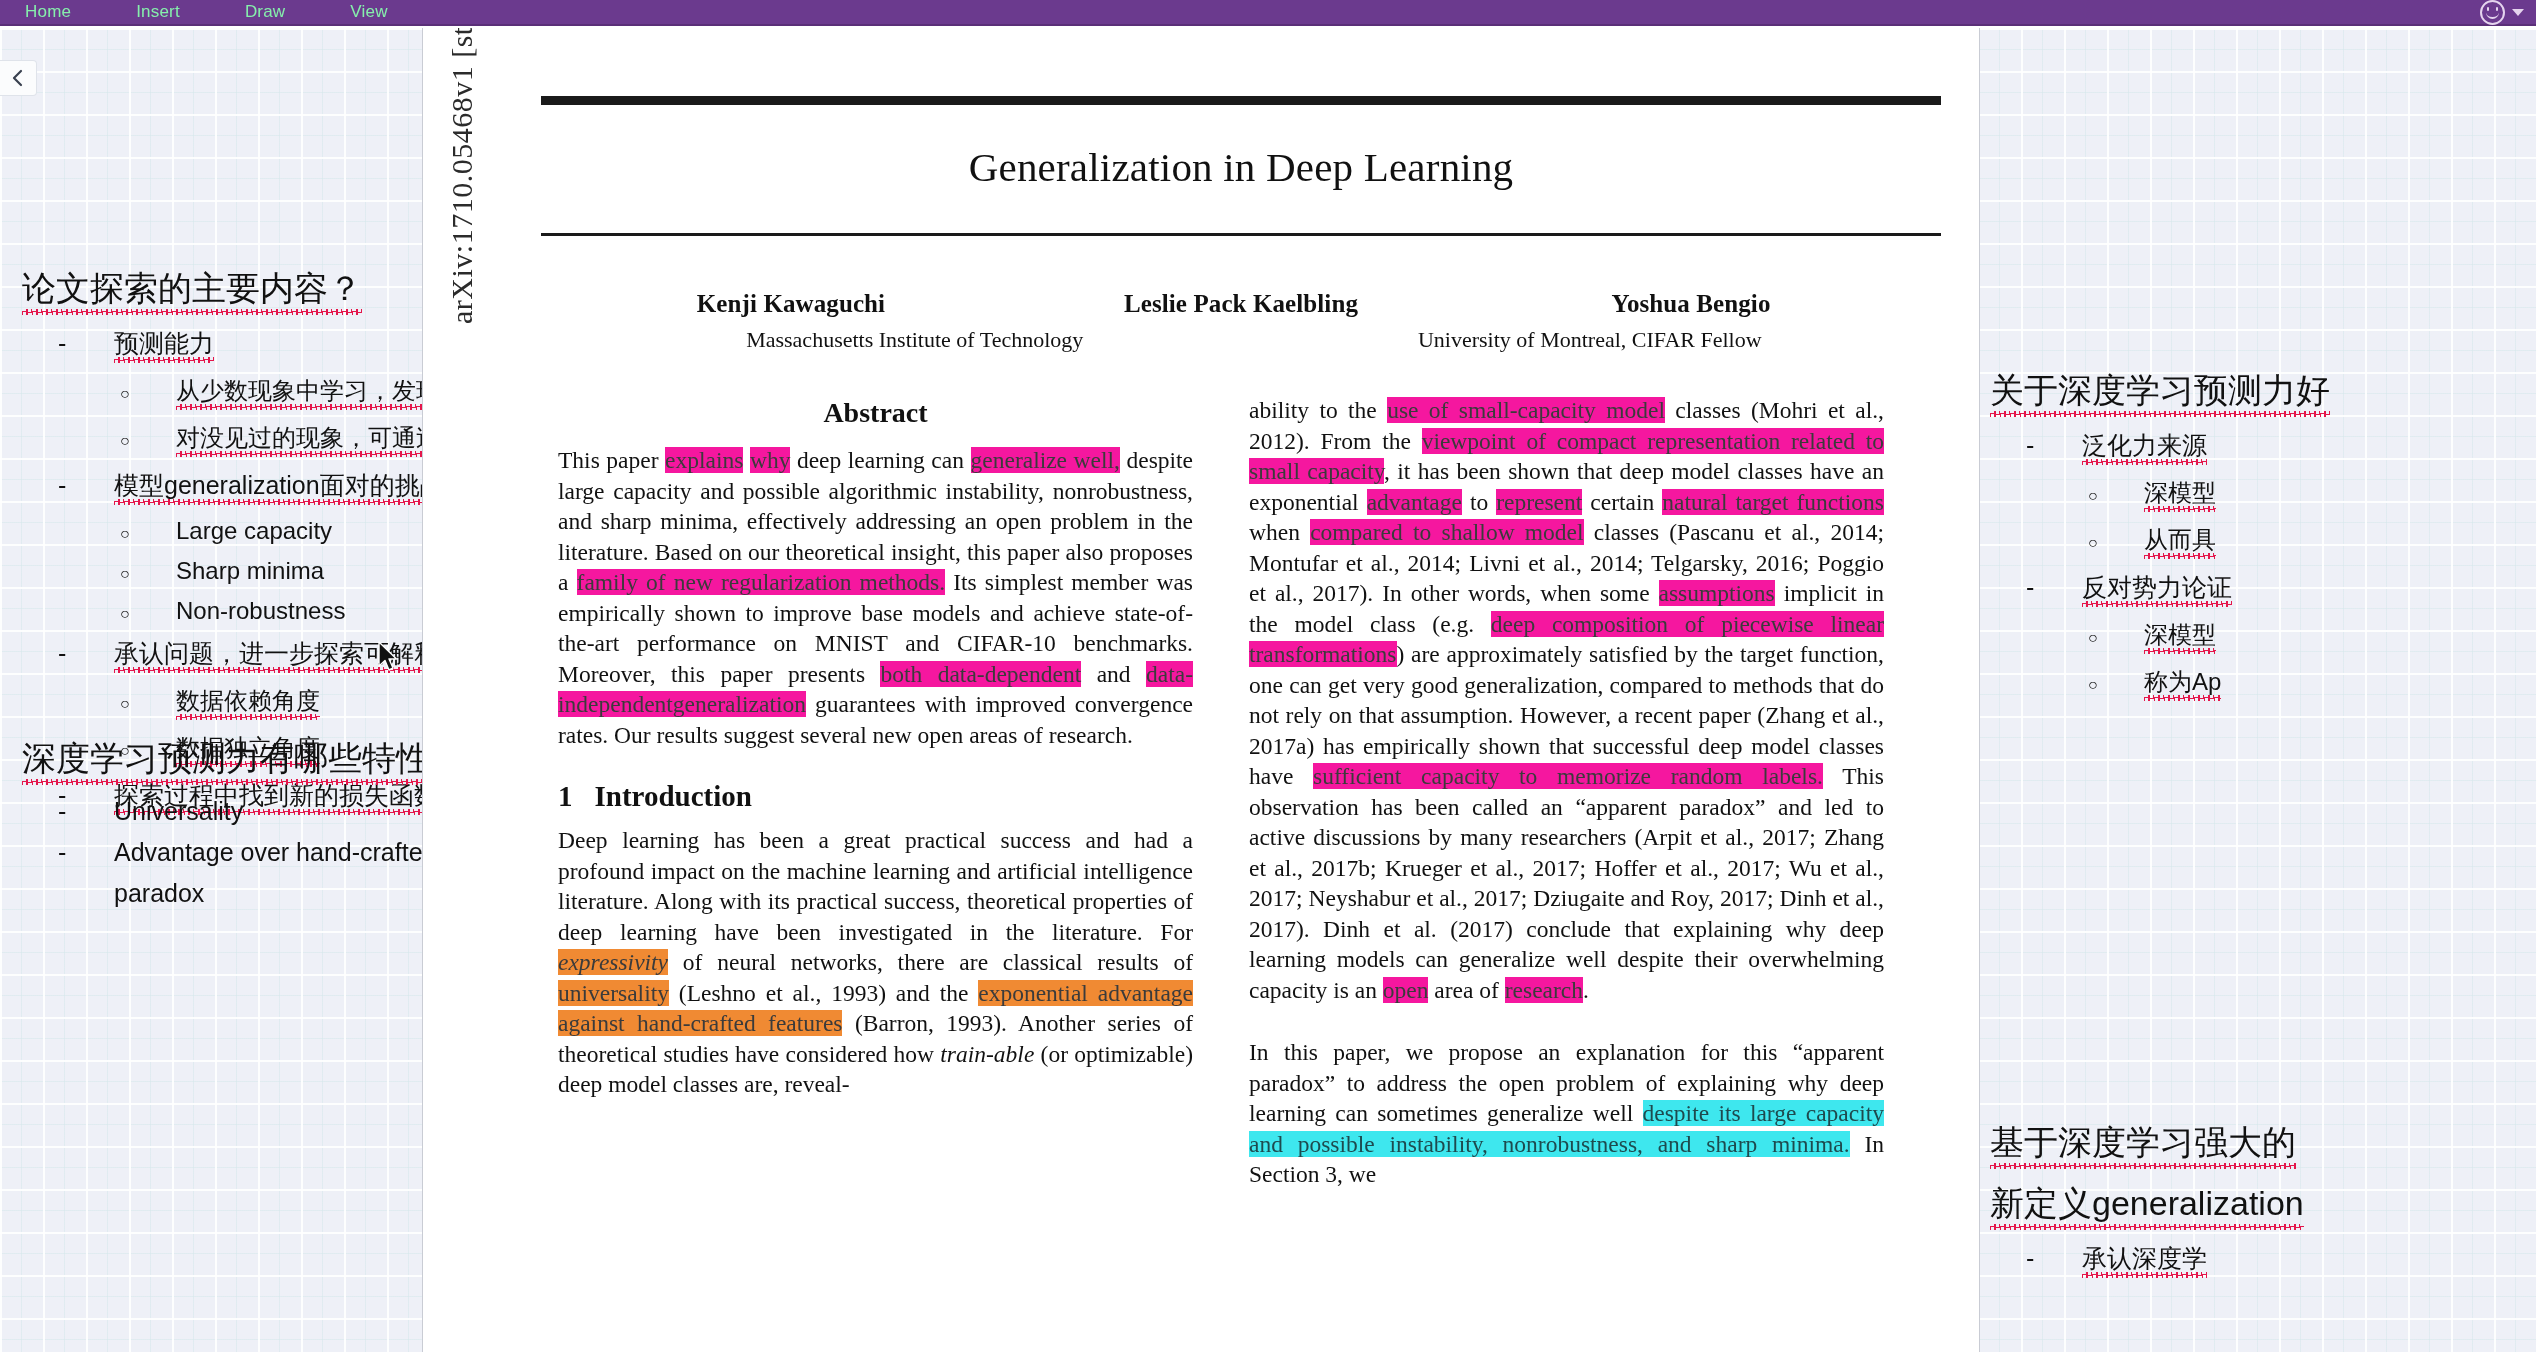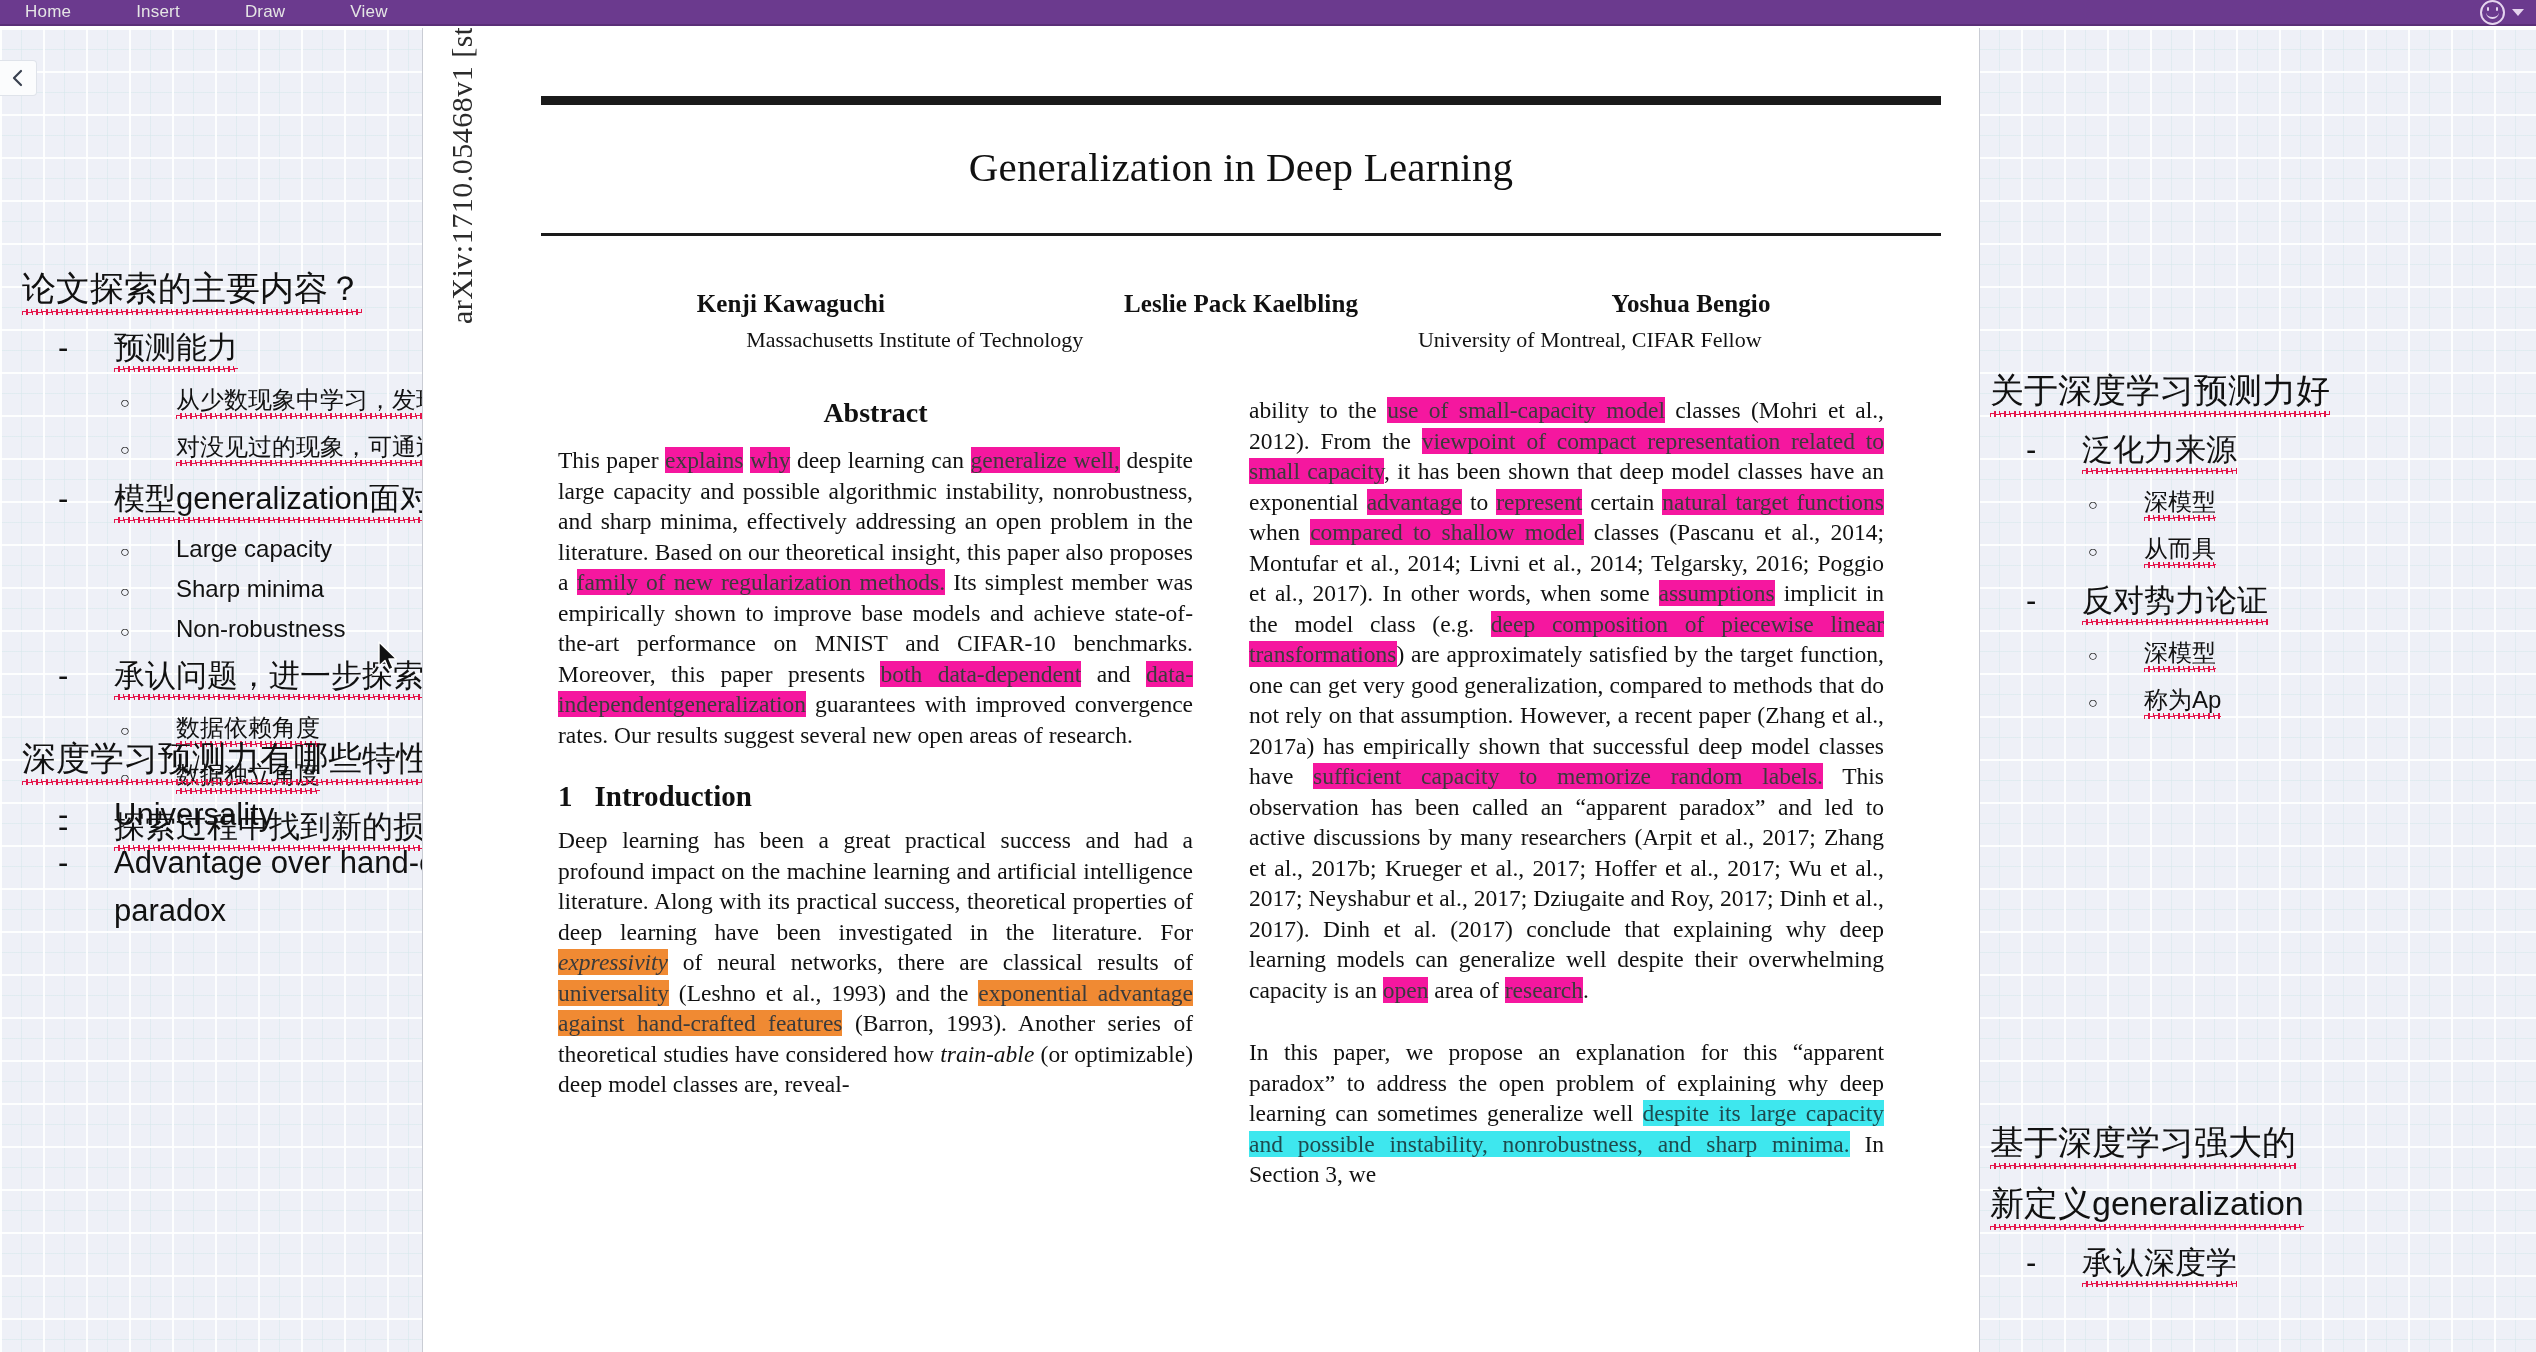"Home" .ribbon-tab { color: #e5e5e5 -> #86efac }
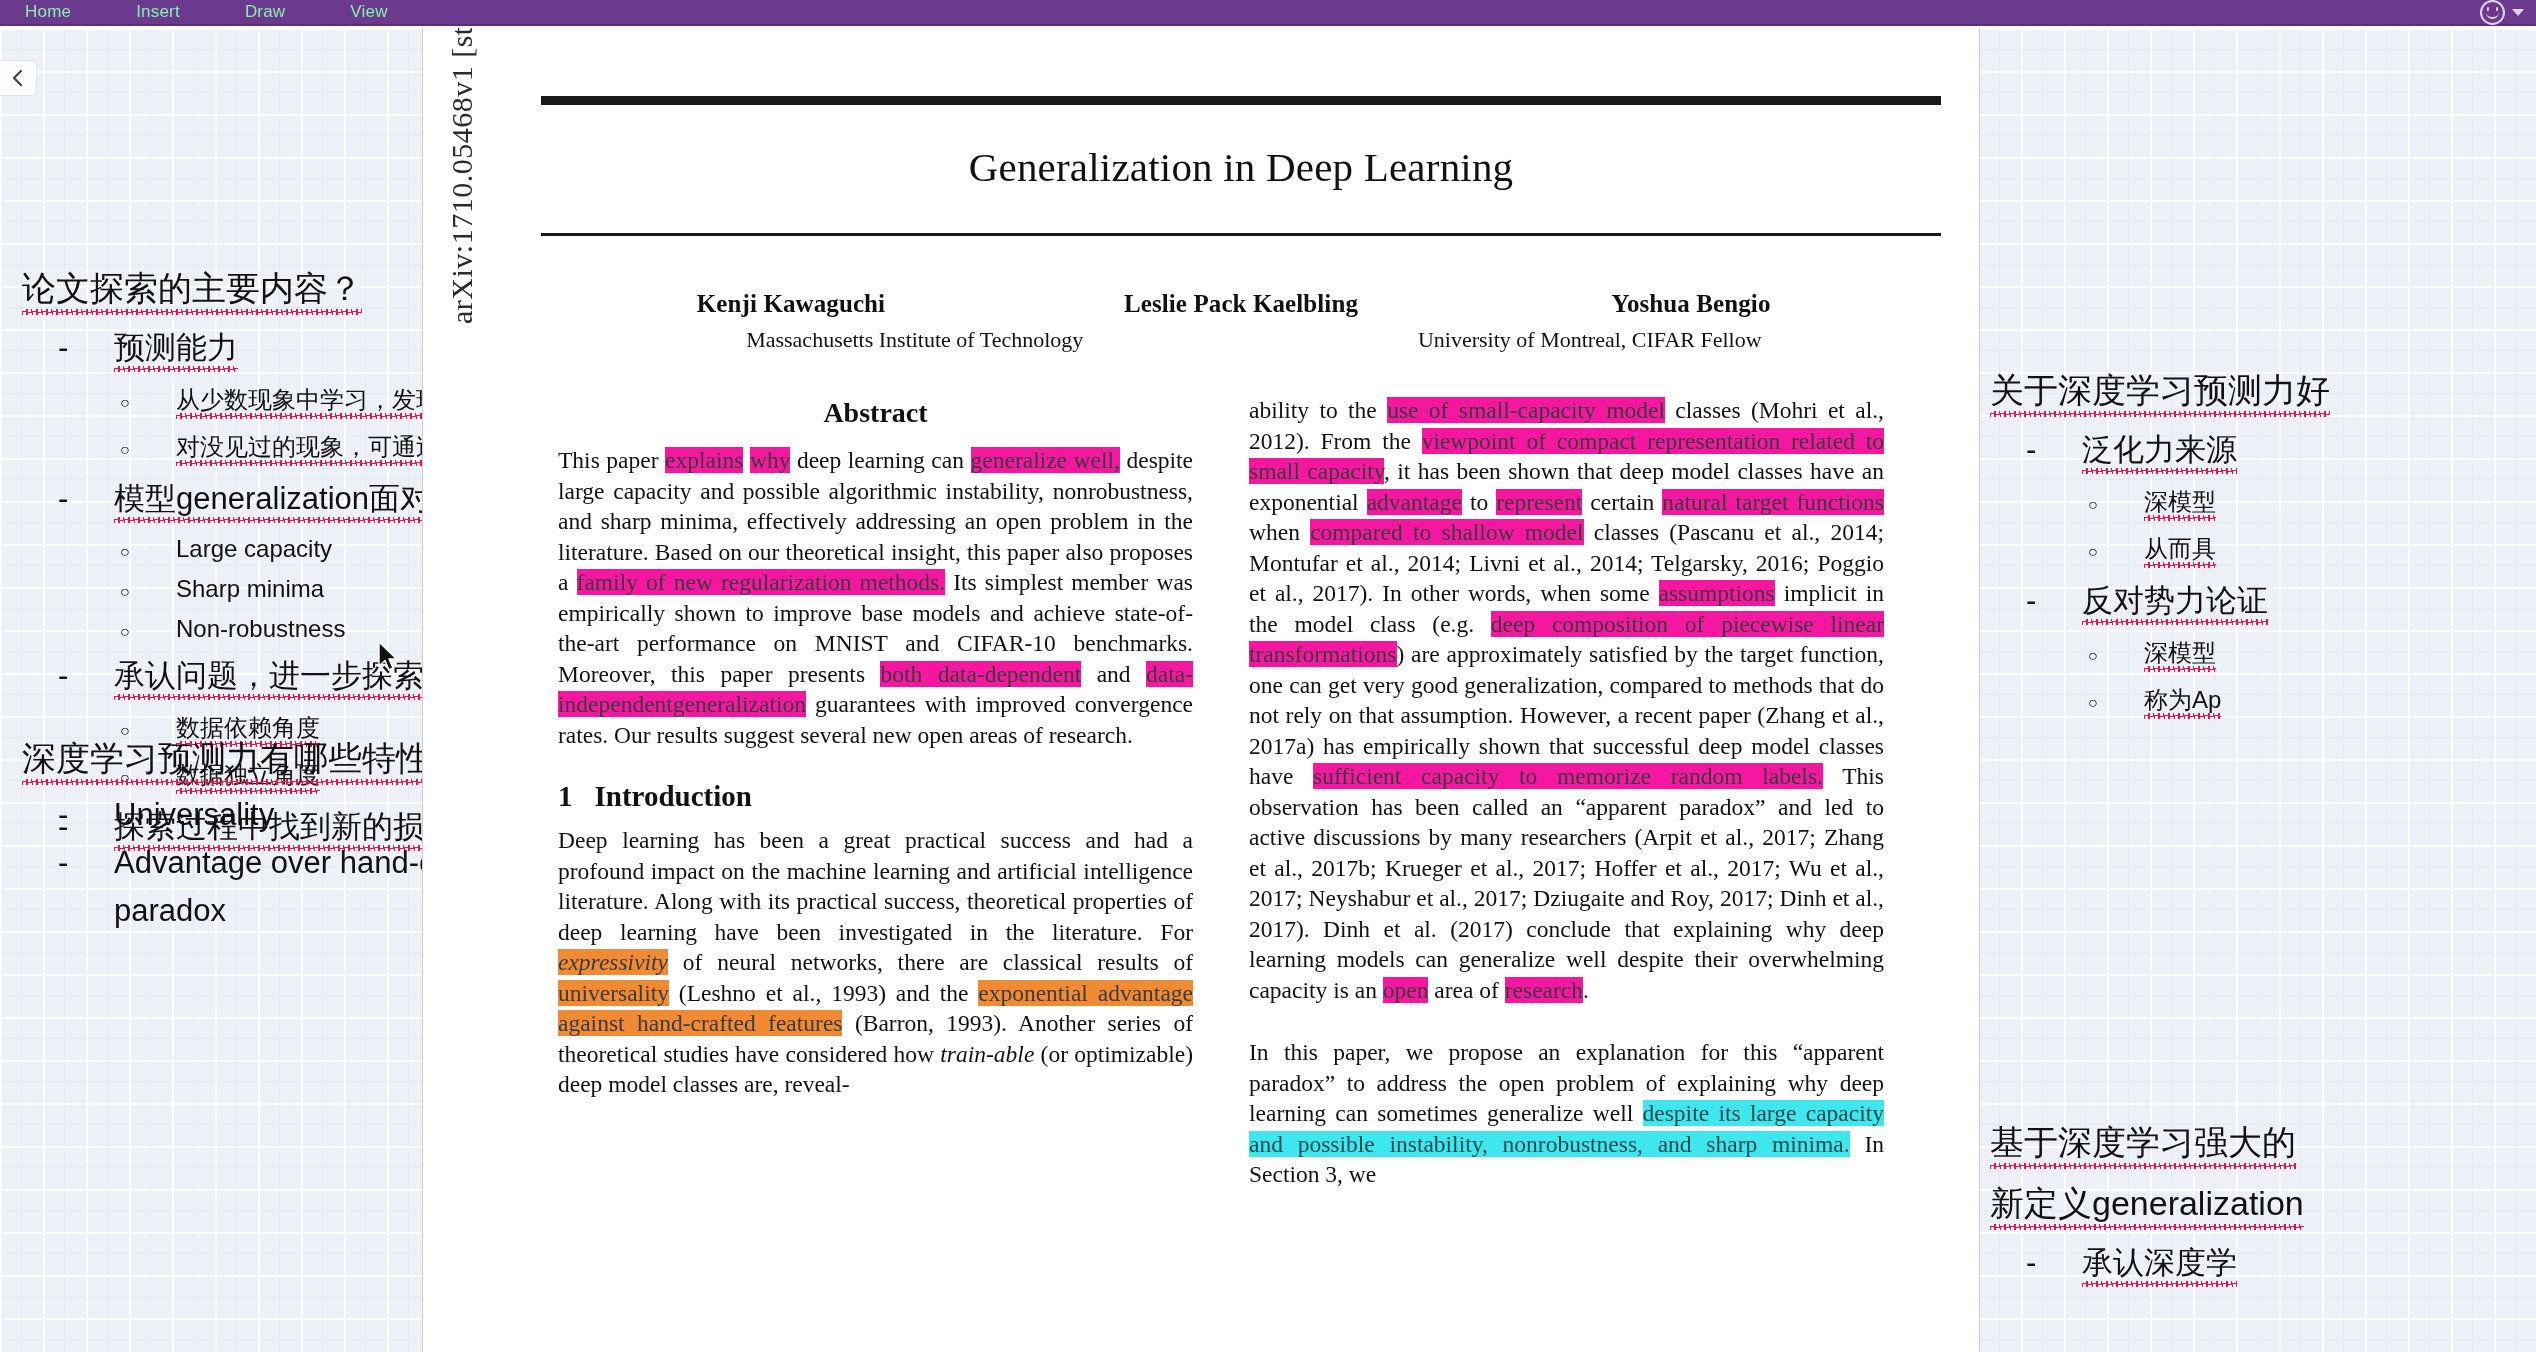"预测能力" .note-l1 { font-size: 31px -> 25px }
